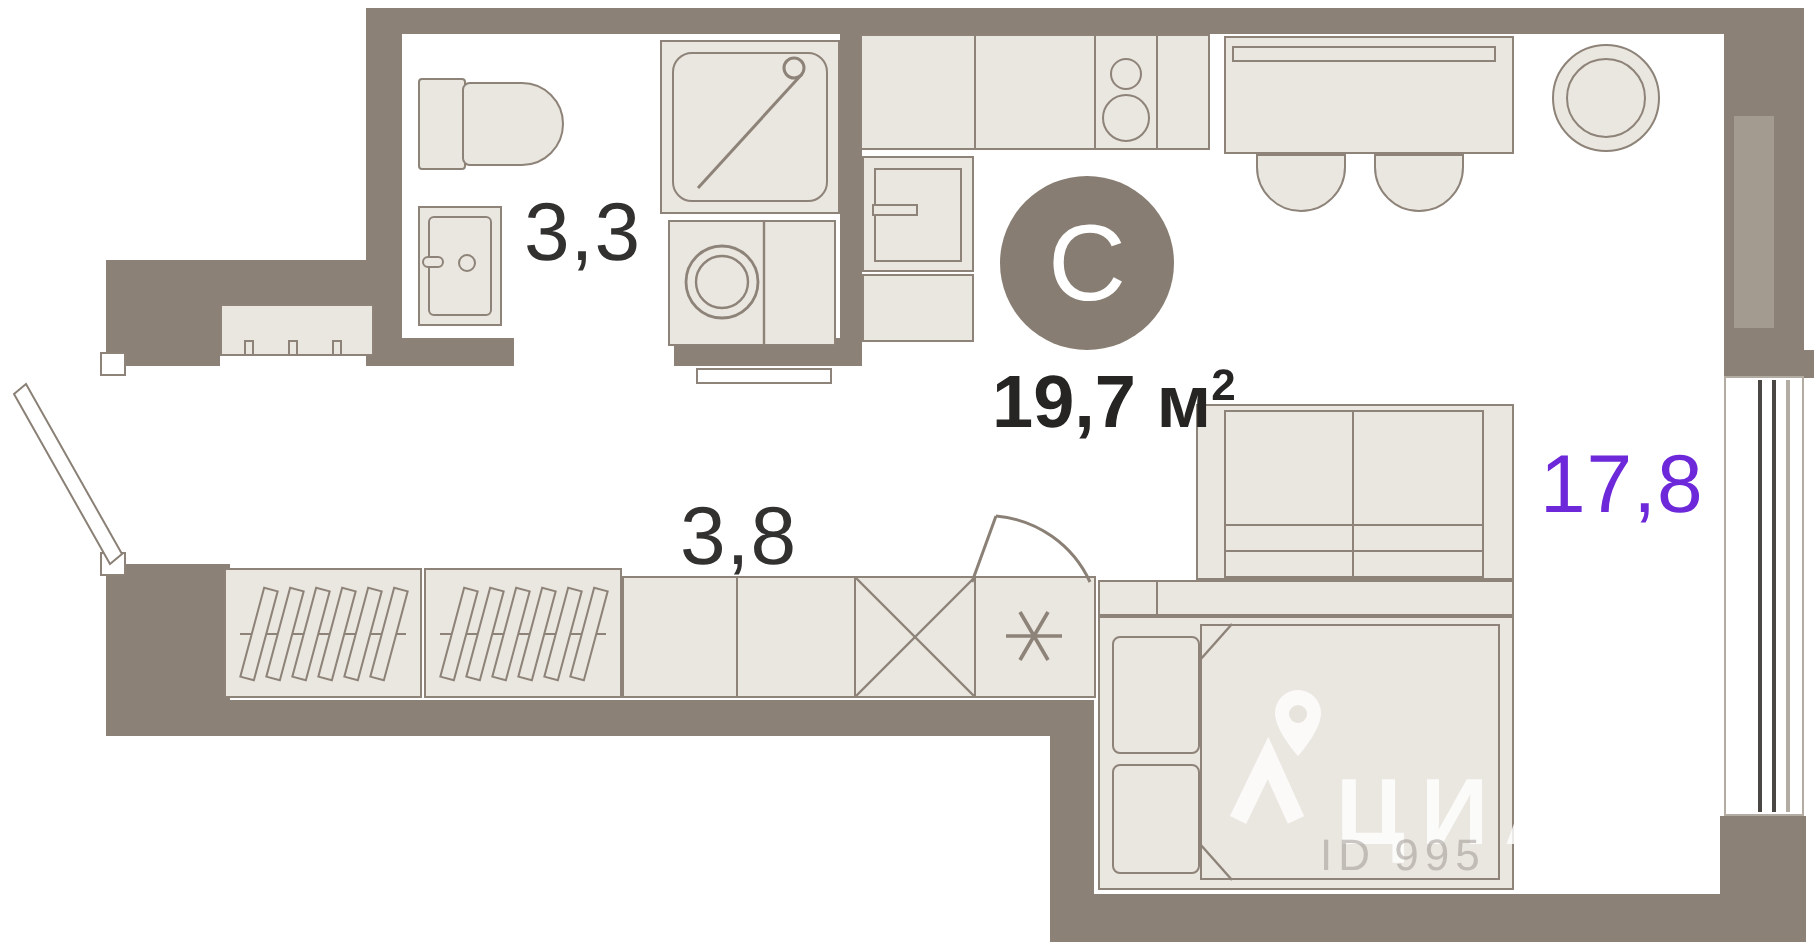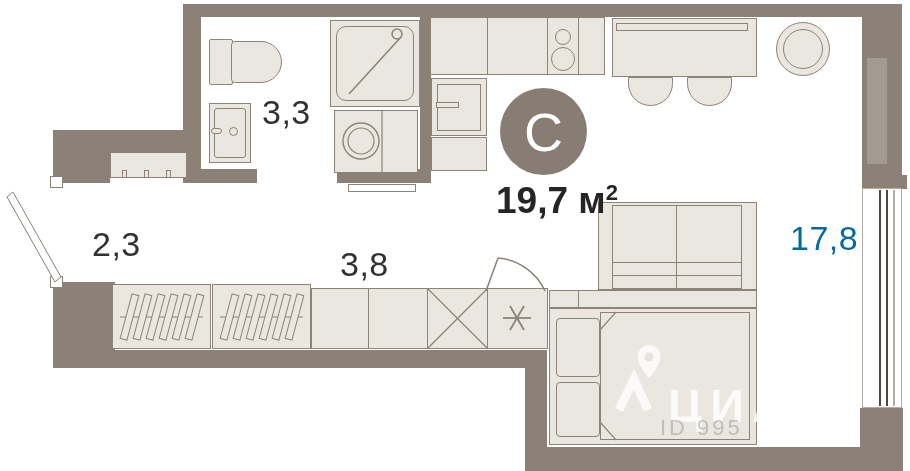"3,3" .lbl { font-size: 34px -> 41px }
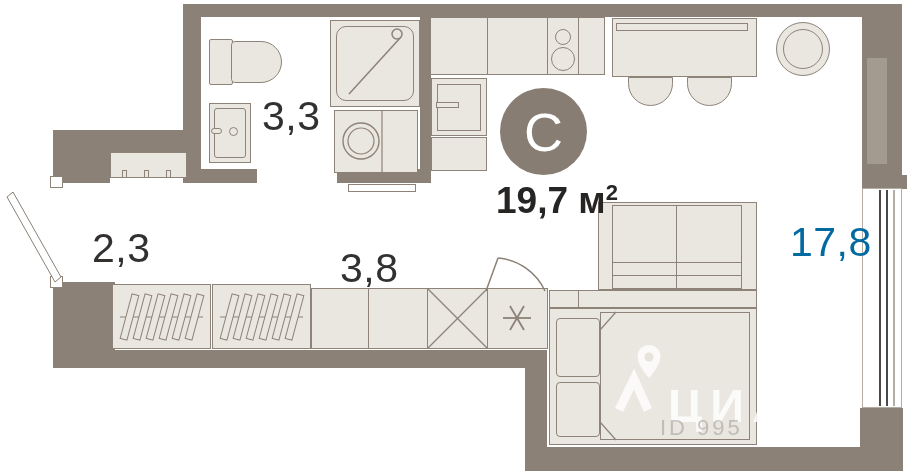"2,3" div.lbl { html: <div>2,3</div> -> none }
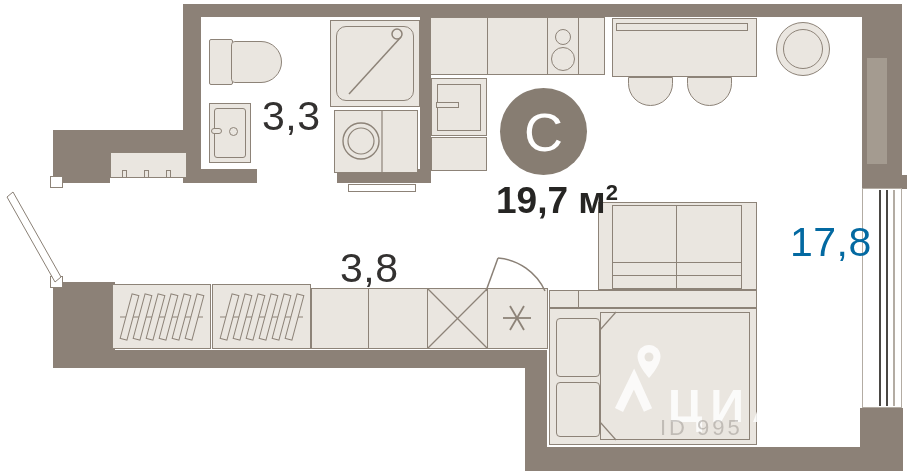"17,8" .lbl-gray { color: #0369a1 -> #6d28d9; margin-left: 20px -> none }
